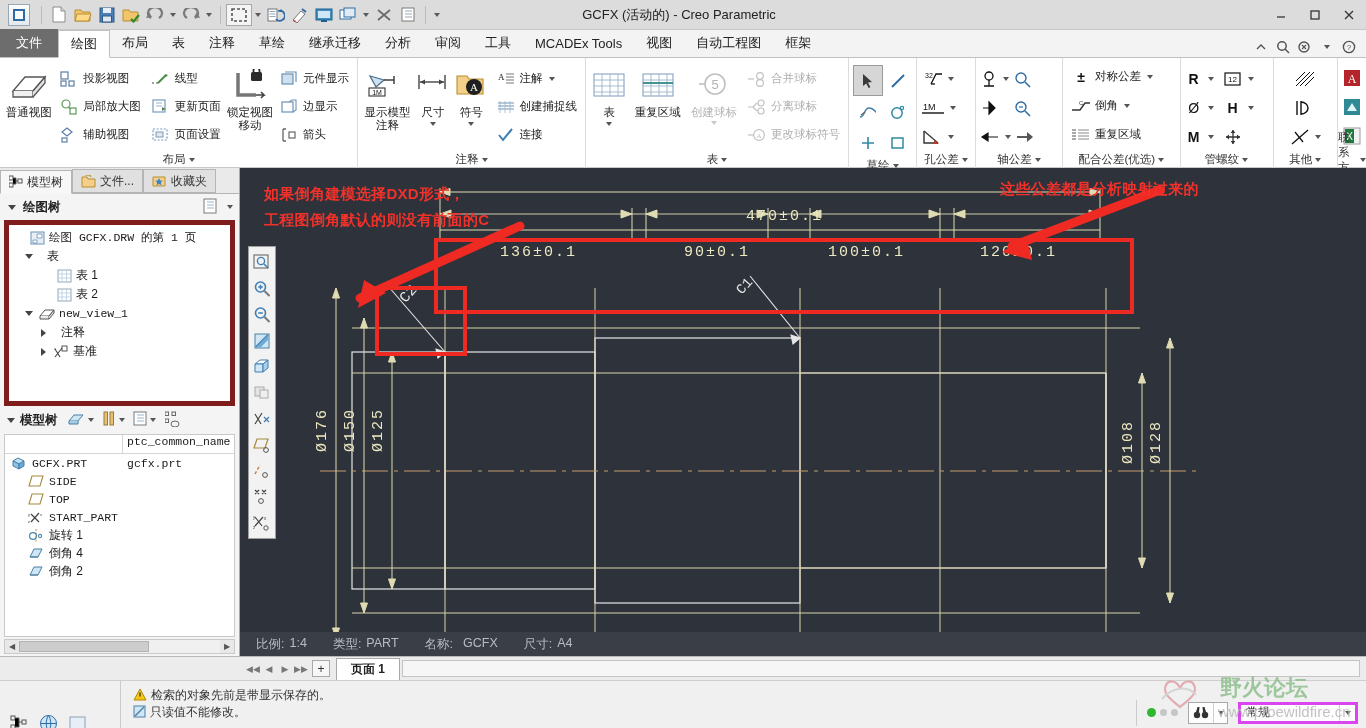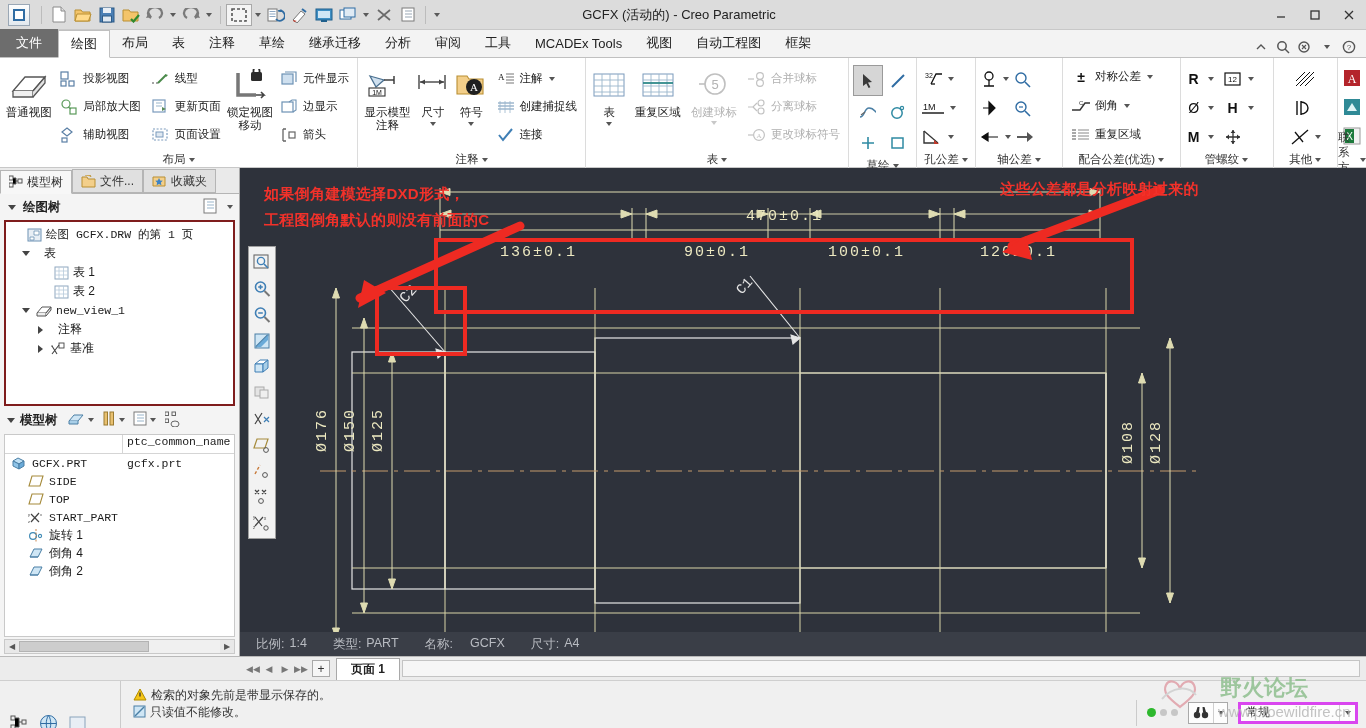"绘图 GCFX.DRW 的第 1 页" .tree { border: 2px solid #7f1d1d -> 5px solid #7f1d1d }
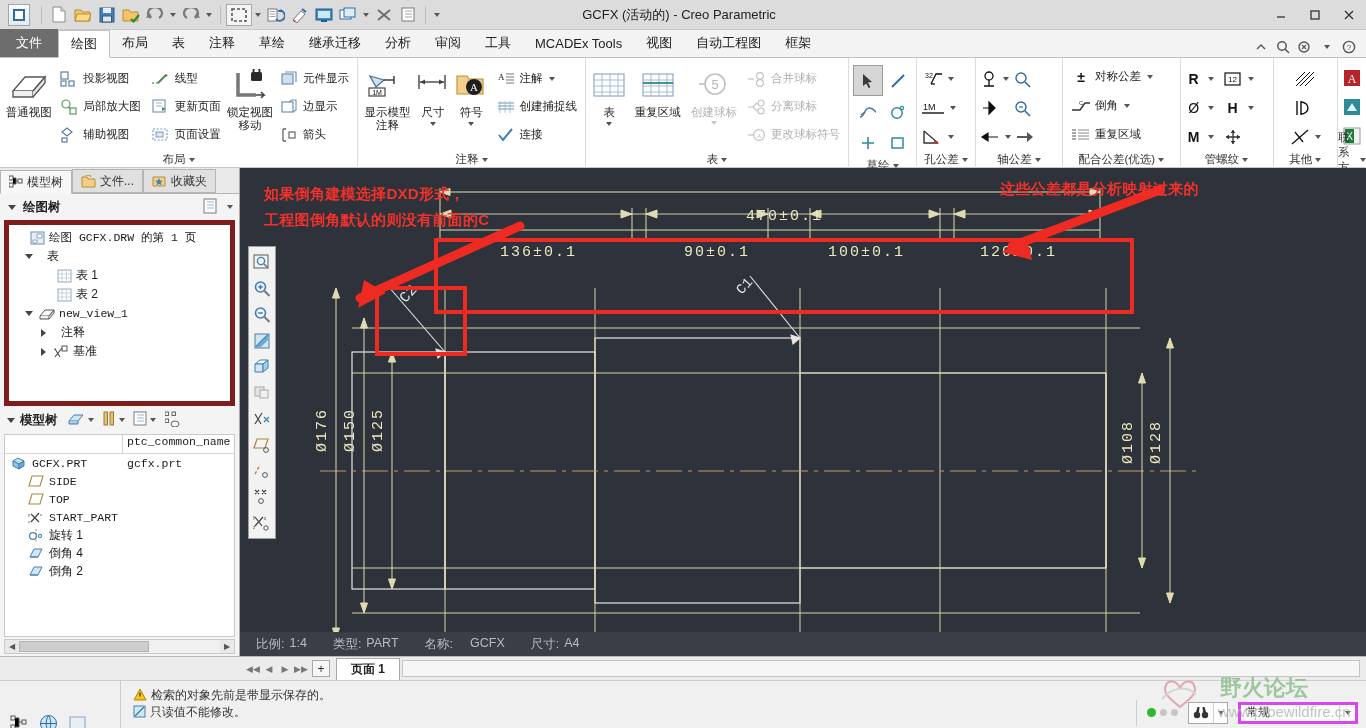"名称:" div { gap: 17px -> 10px }
